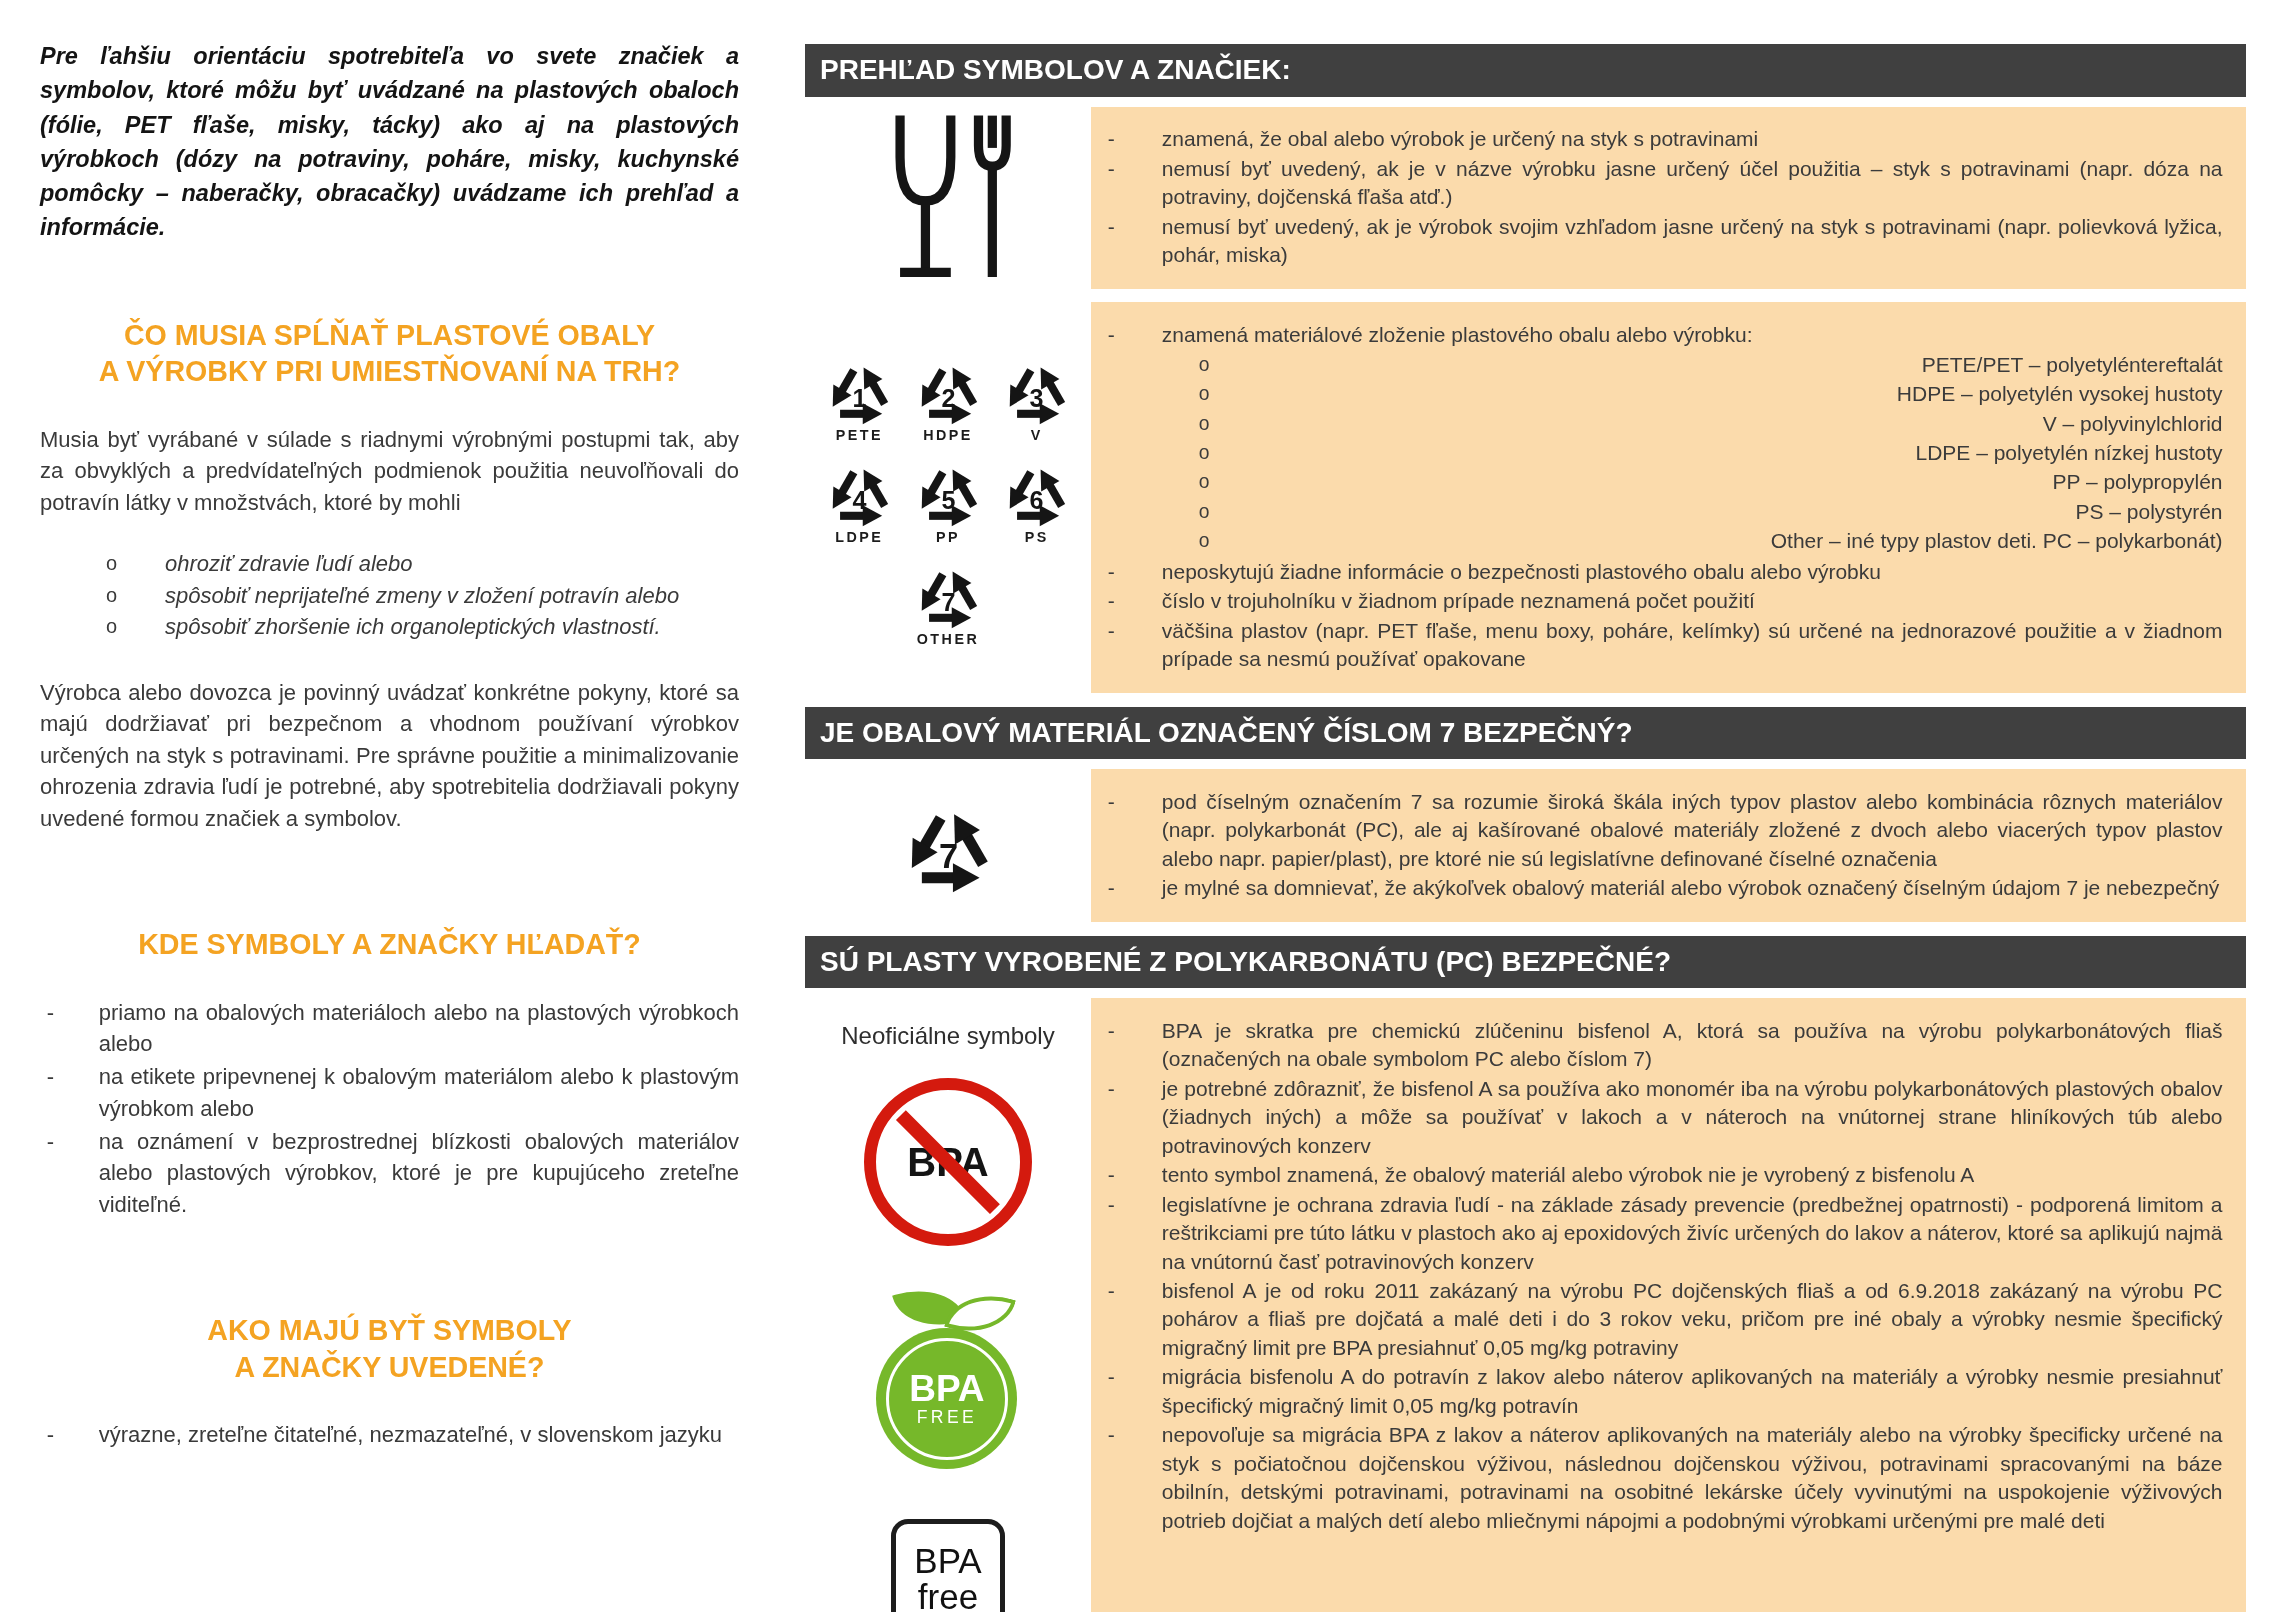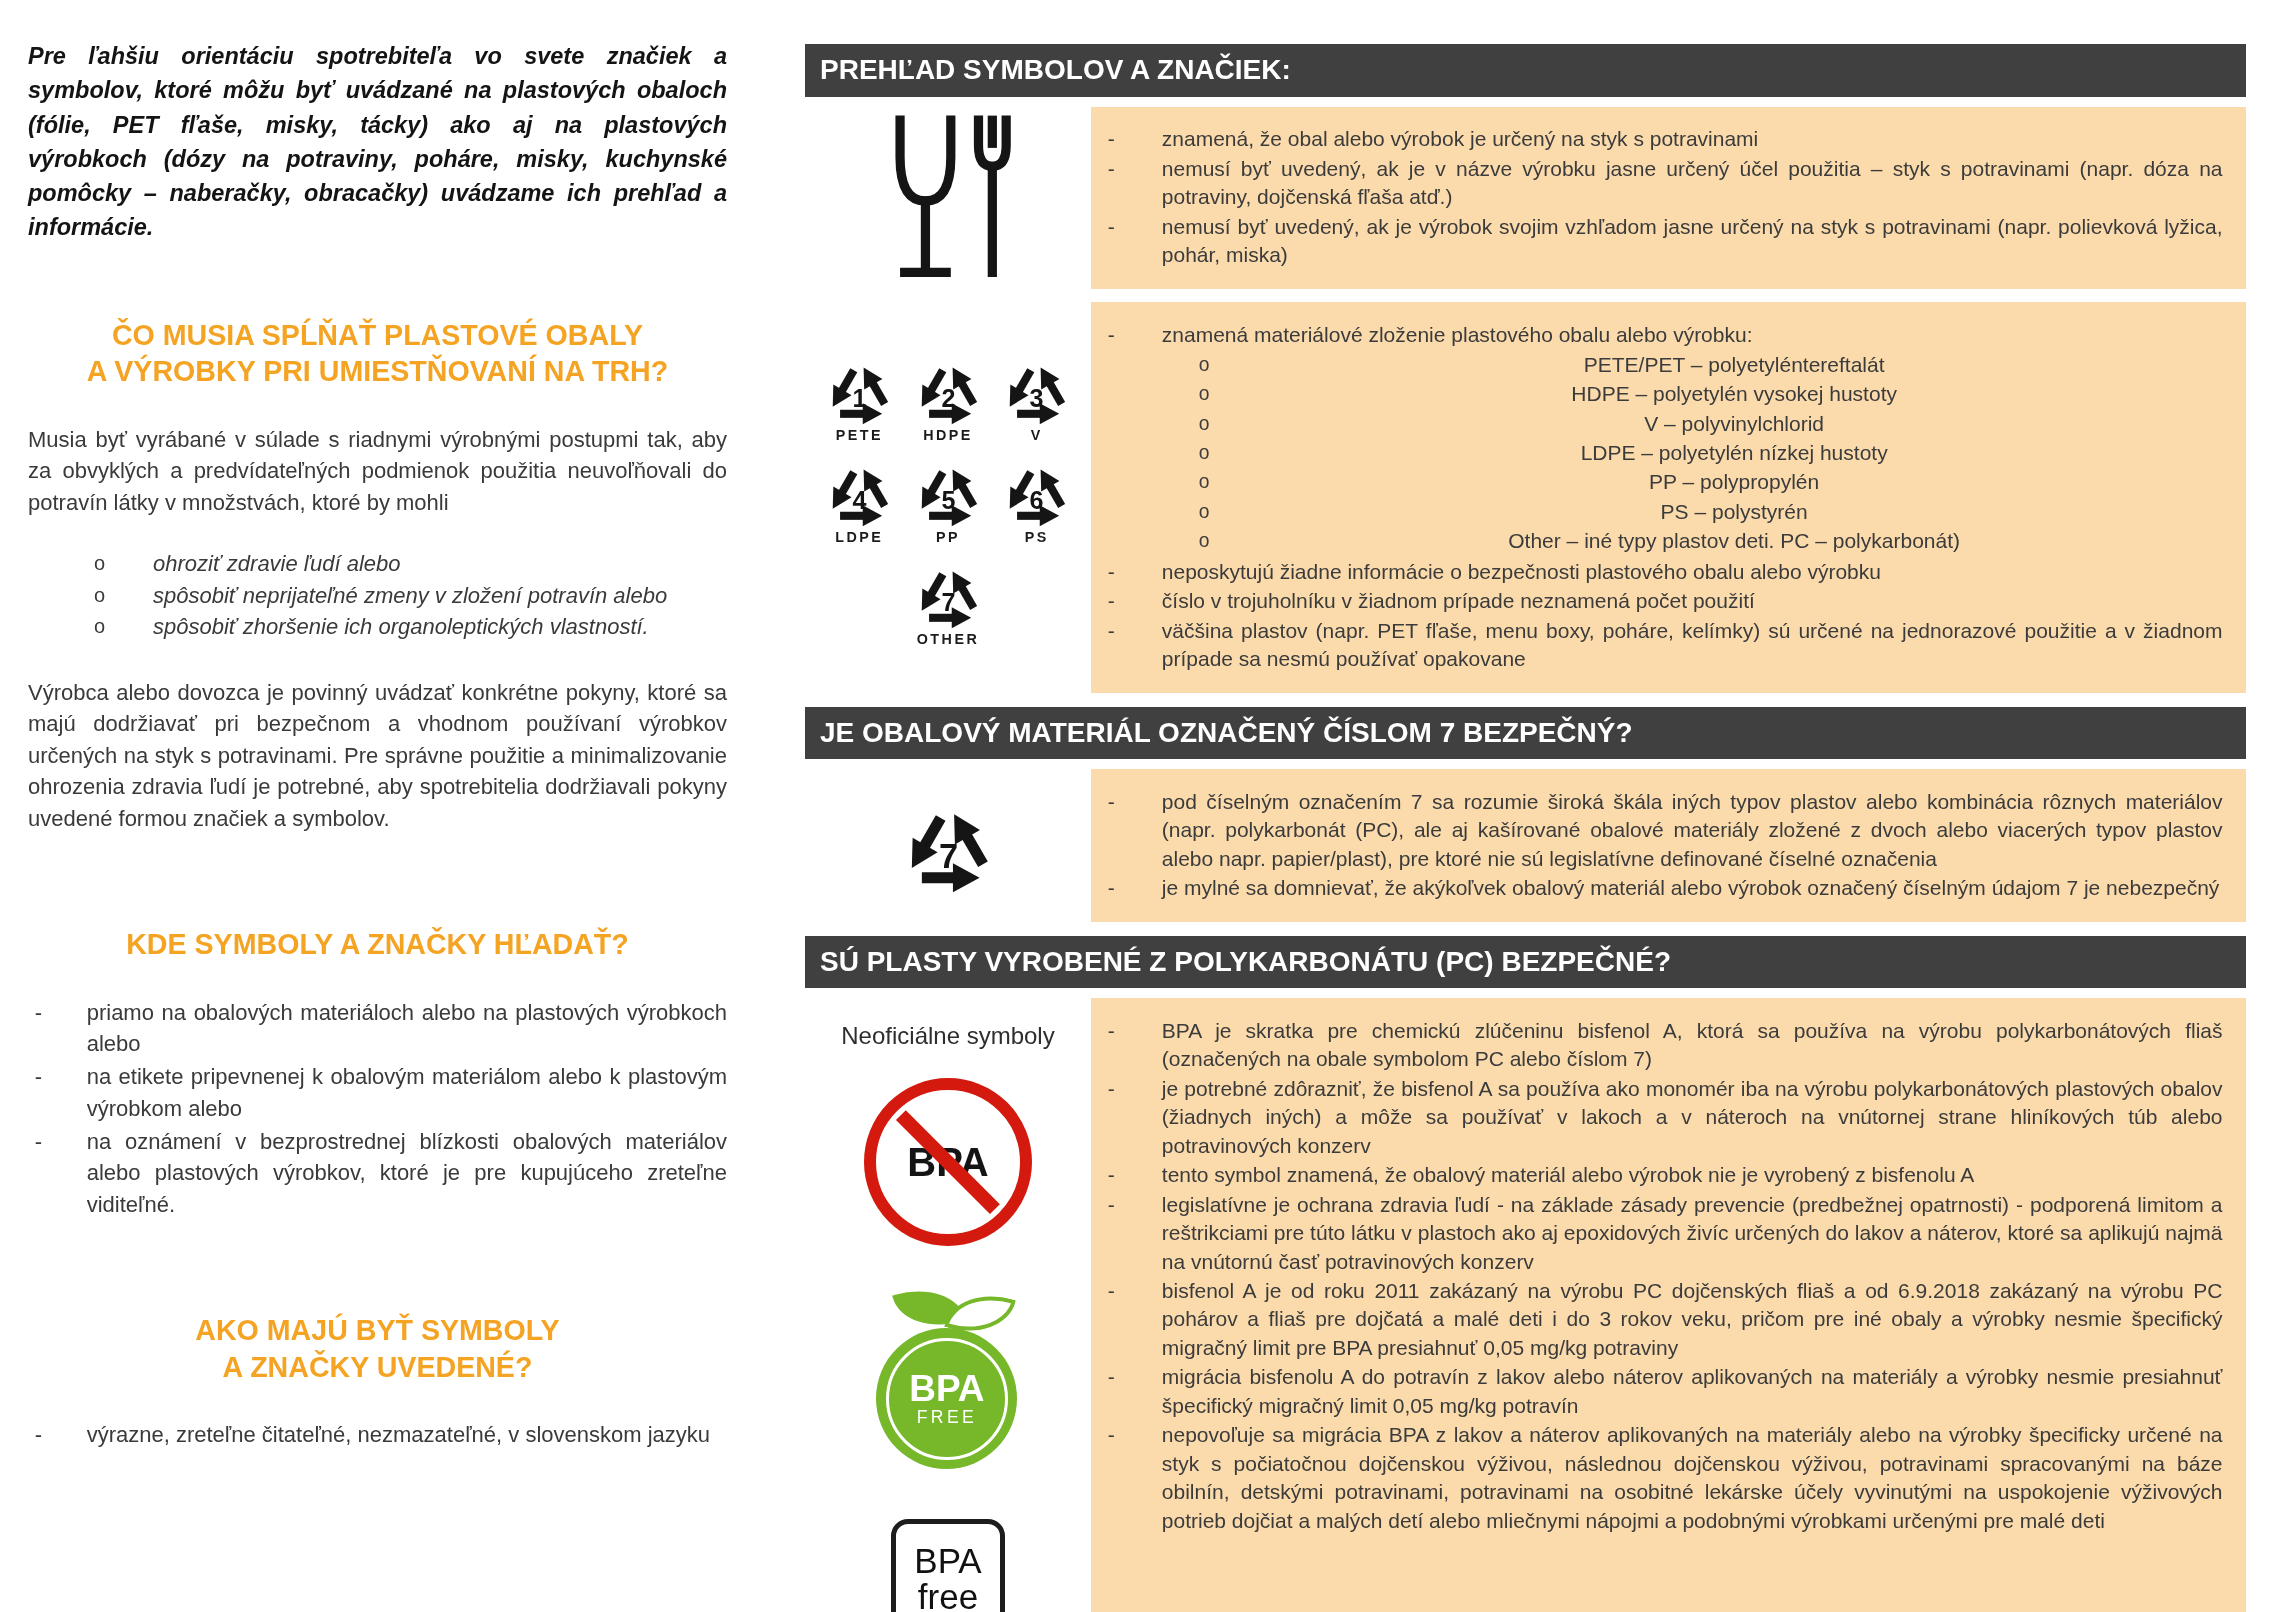"Pre ľahšiu orientáciu spotrebiteľa vo" .left-col { left: 28px -> 40px }
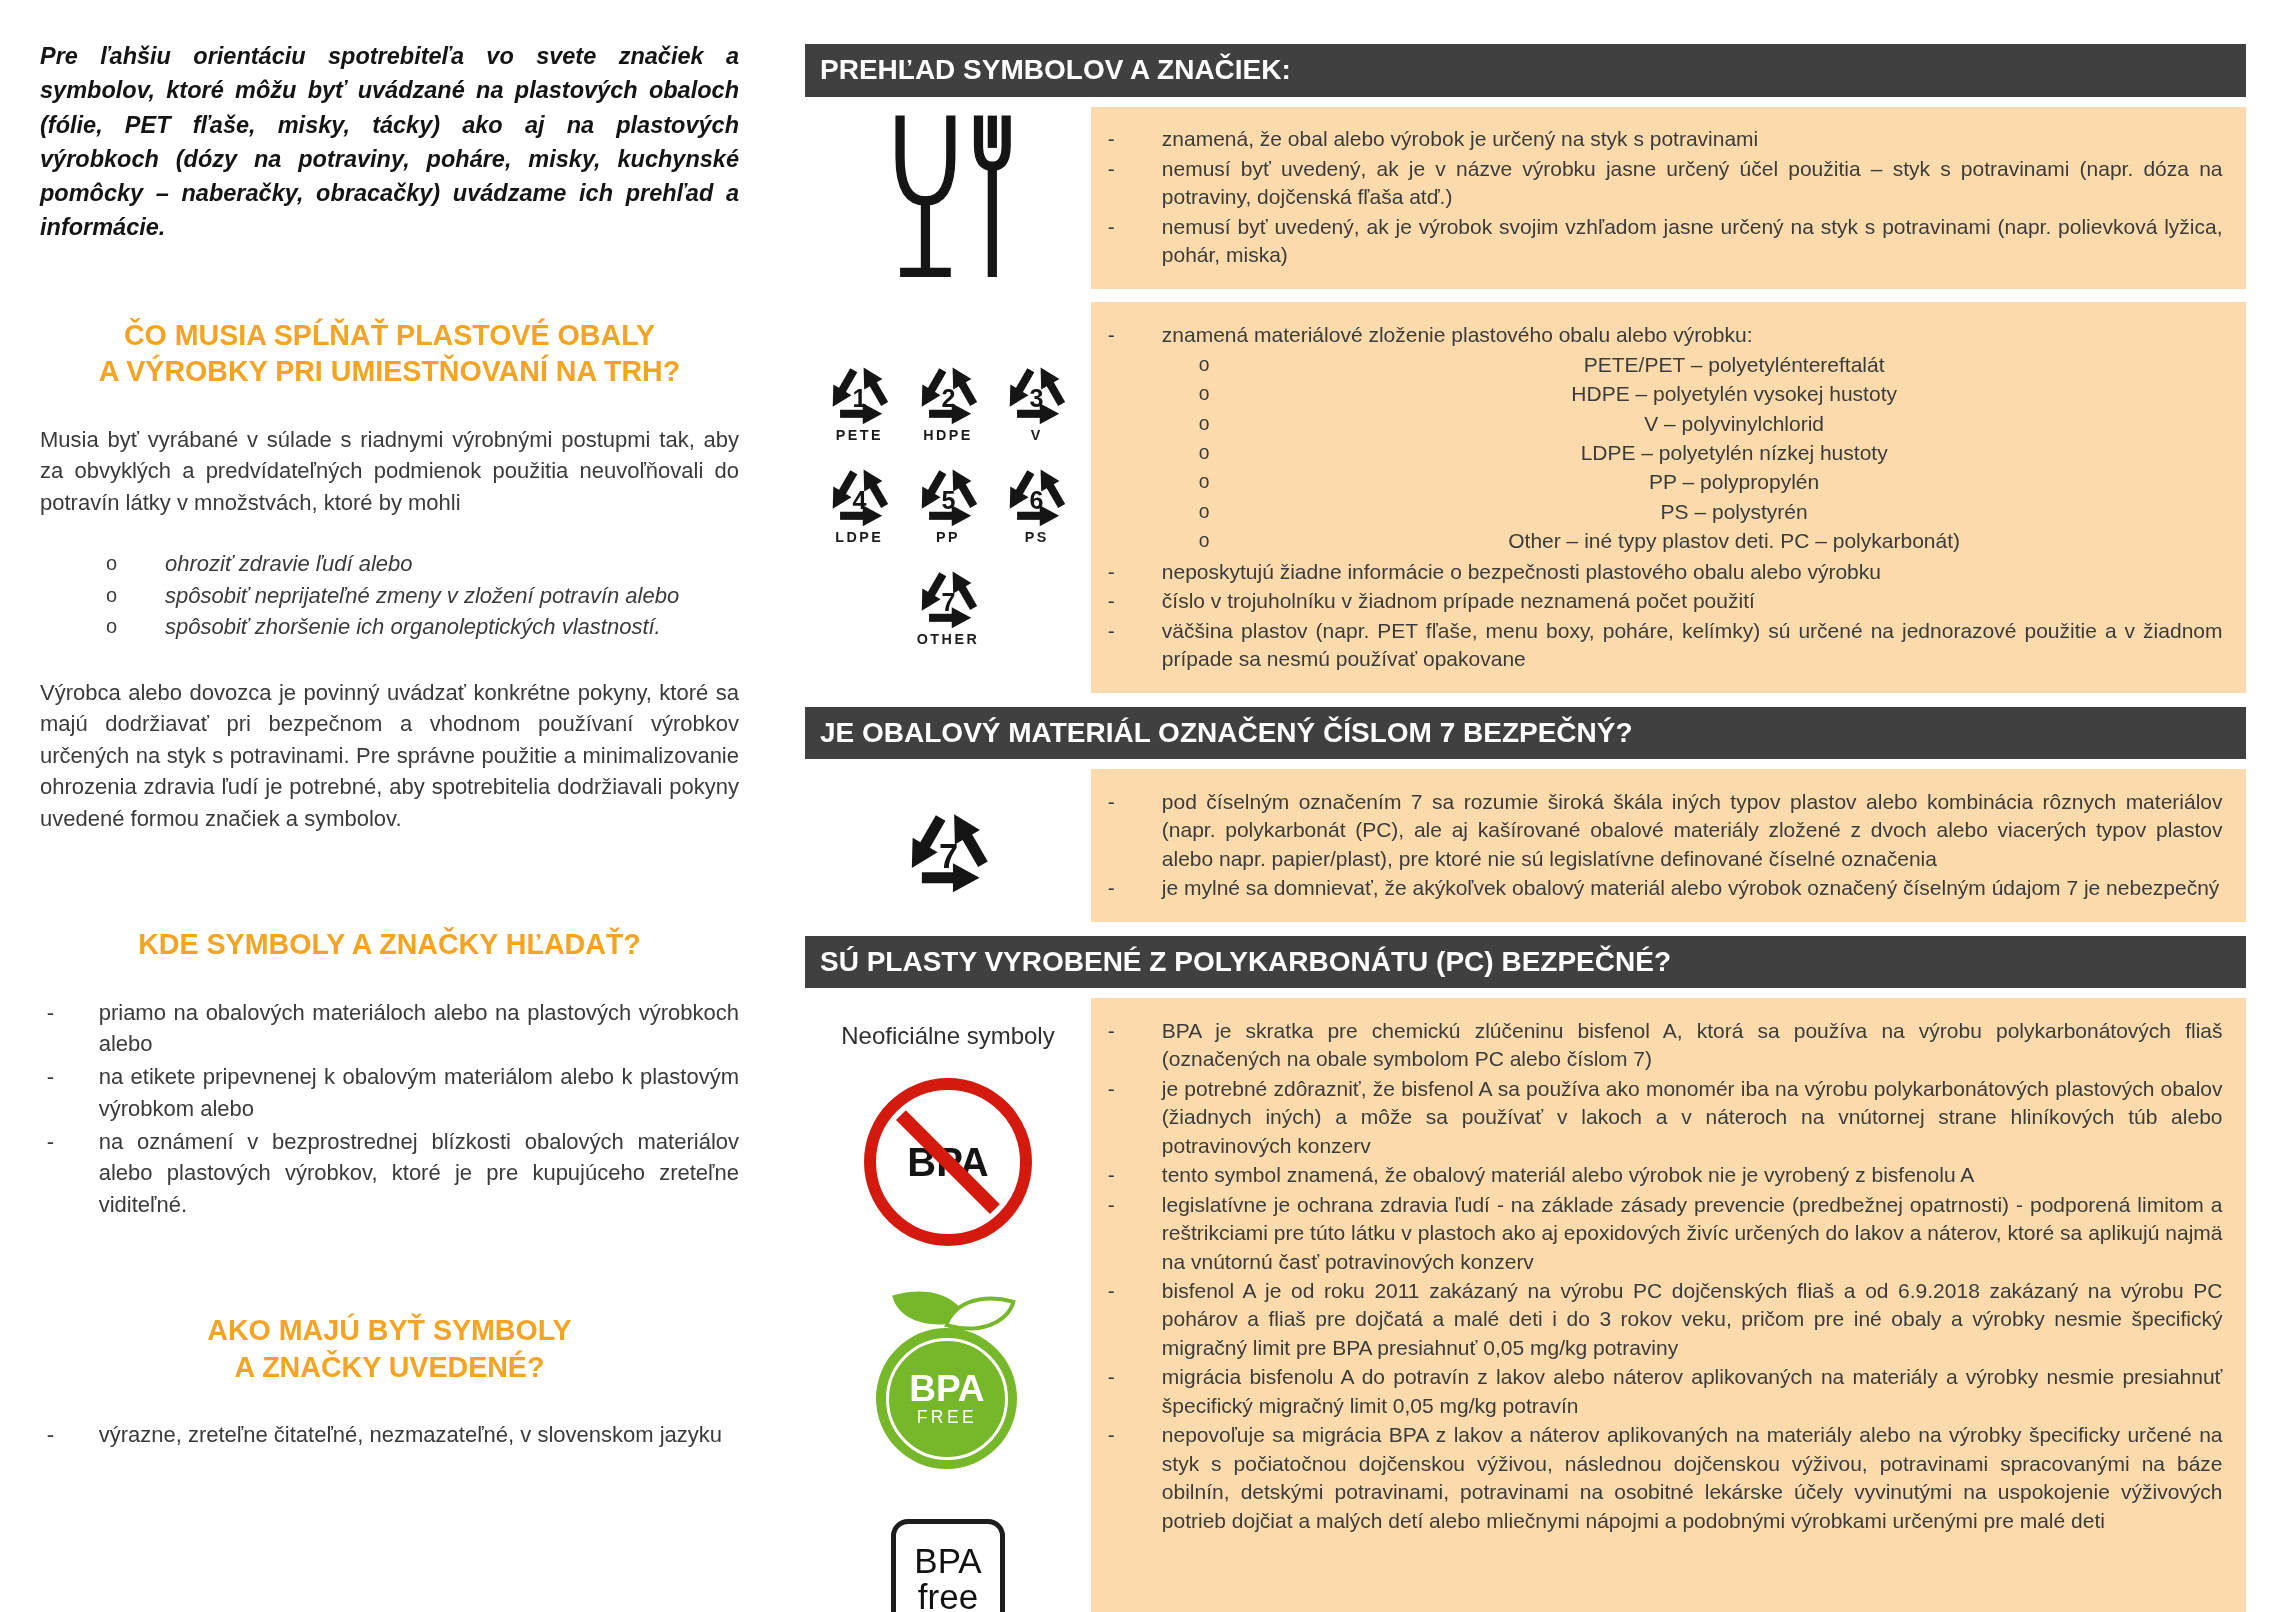"PETE/PET – polyetyléntereftalát" .box .sub .li .txt { text-align: center -> right }
